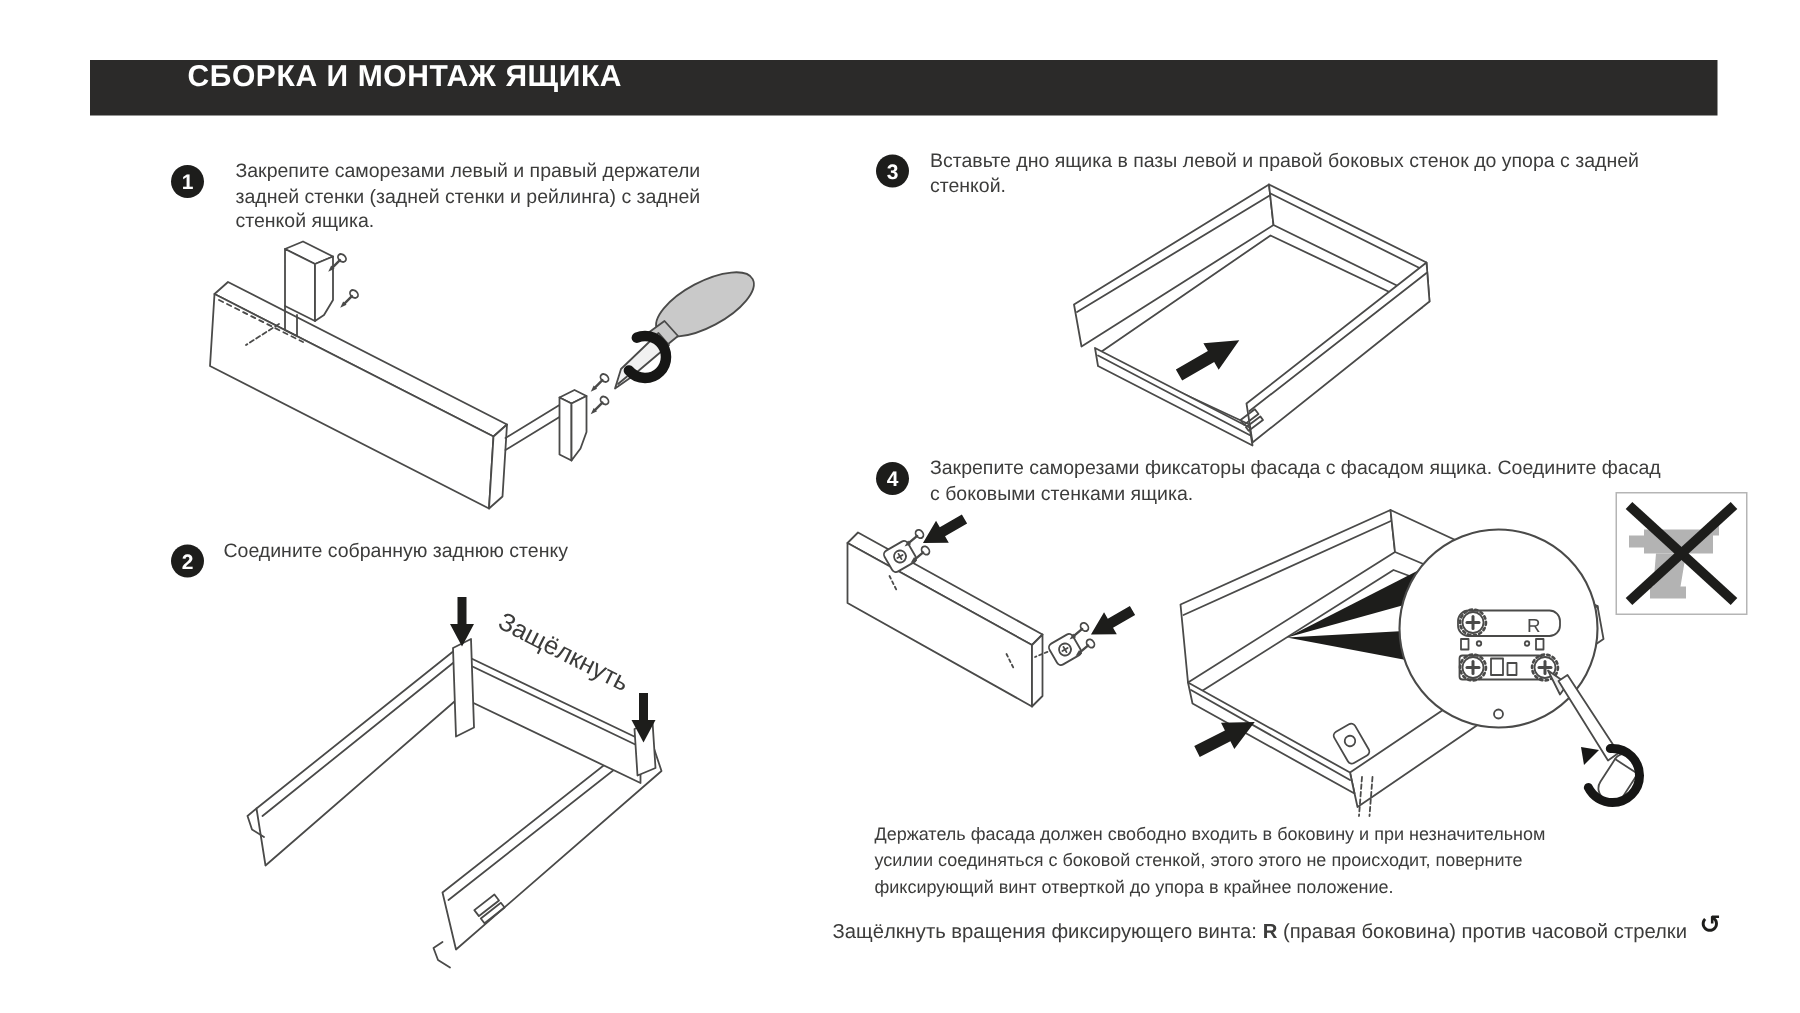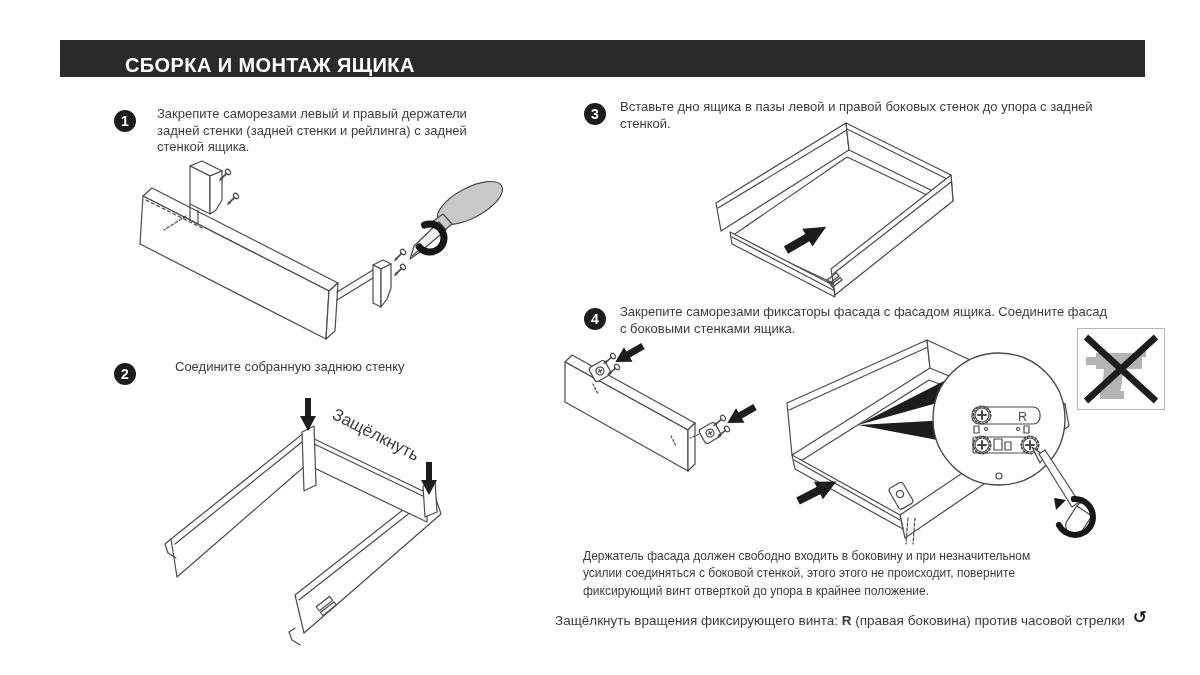"СБОРКА И МОНТАЖ ЯЩИКА" .header { align-items: flex-end -> flex-start }
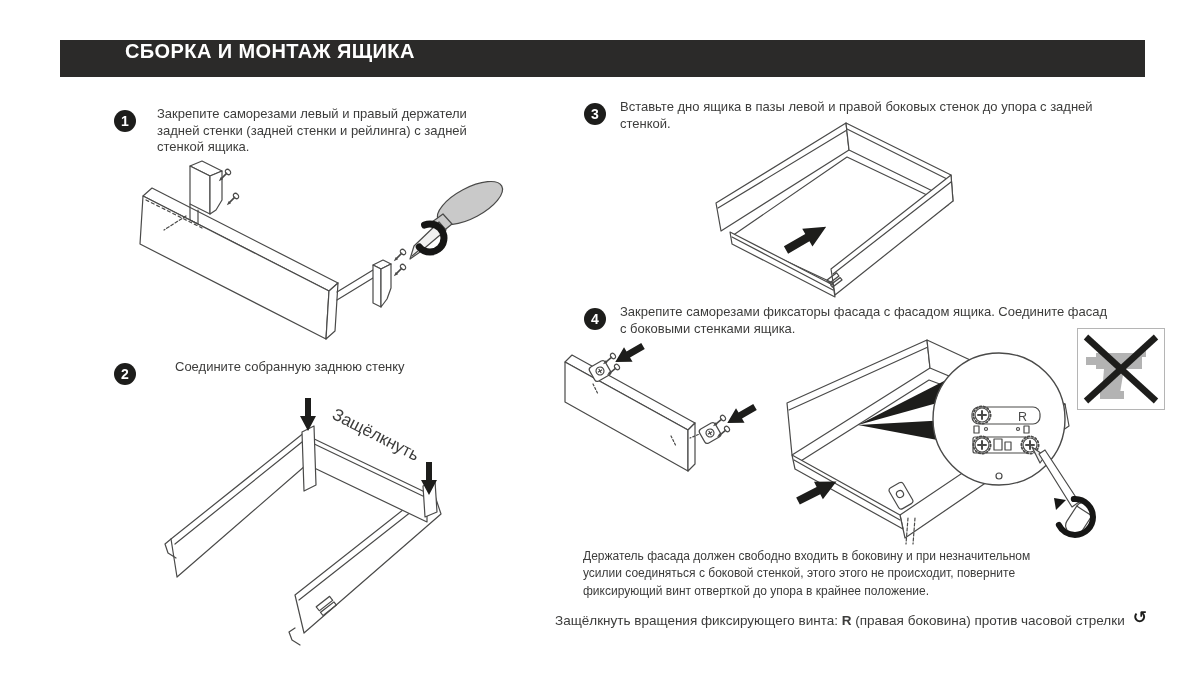"Соедините собранную заднюю стенку" div.txt { left: 175px -> 149px }
